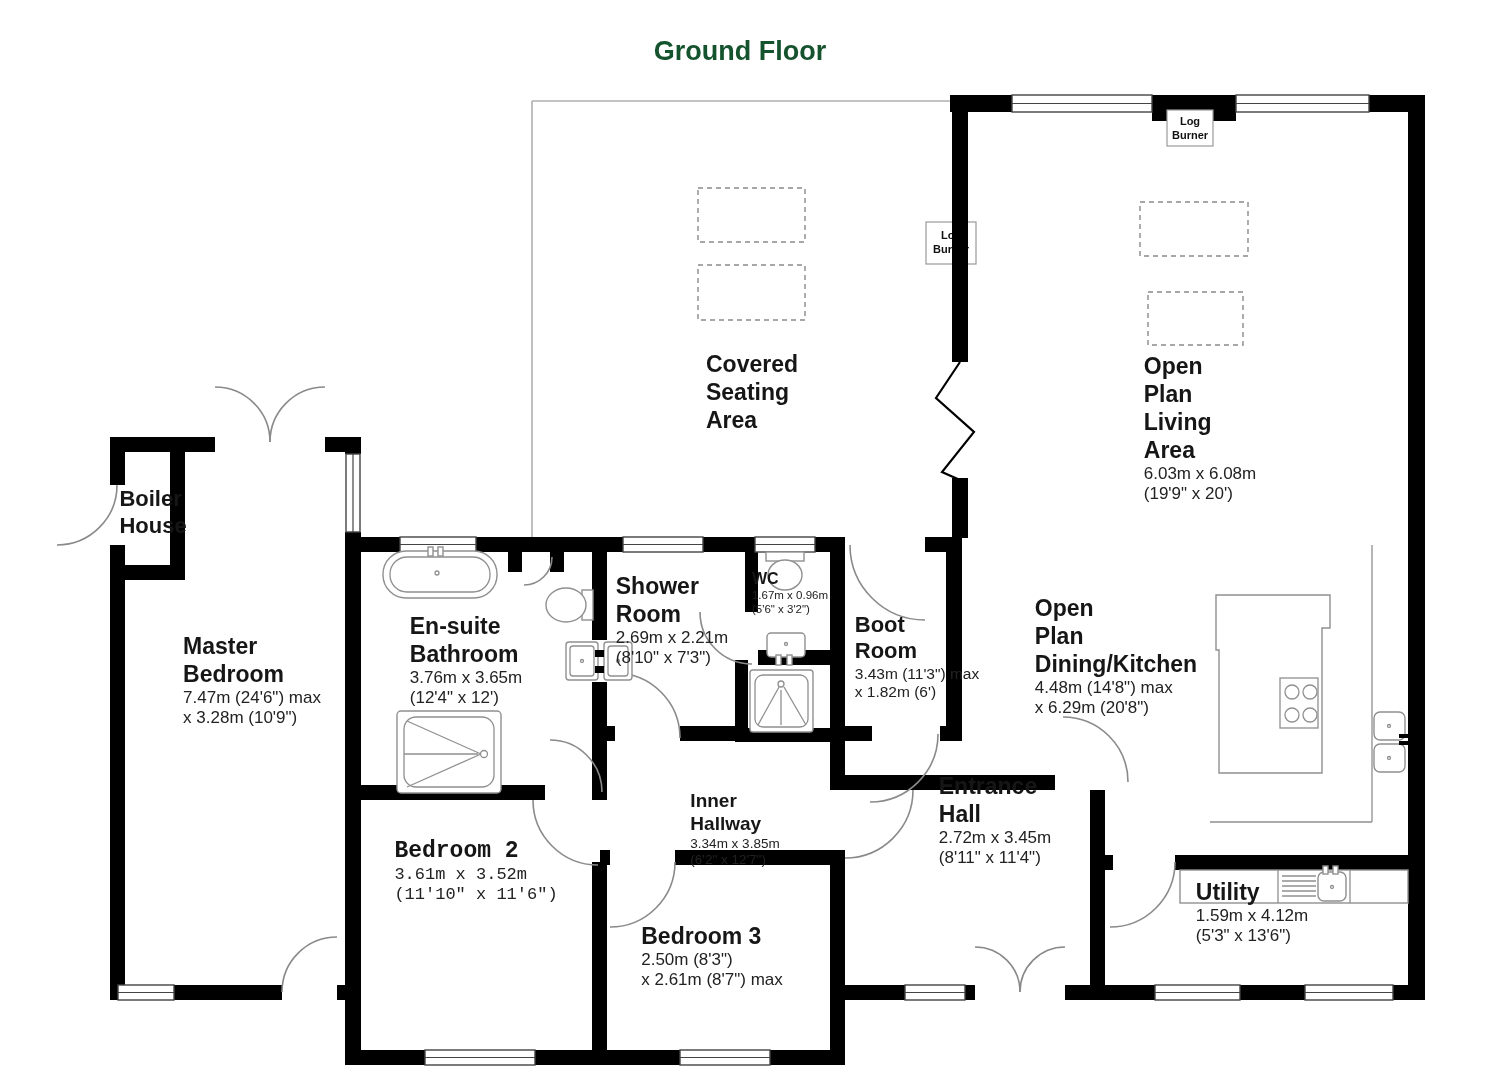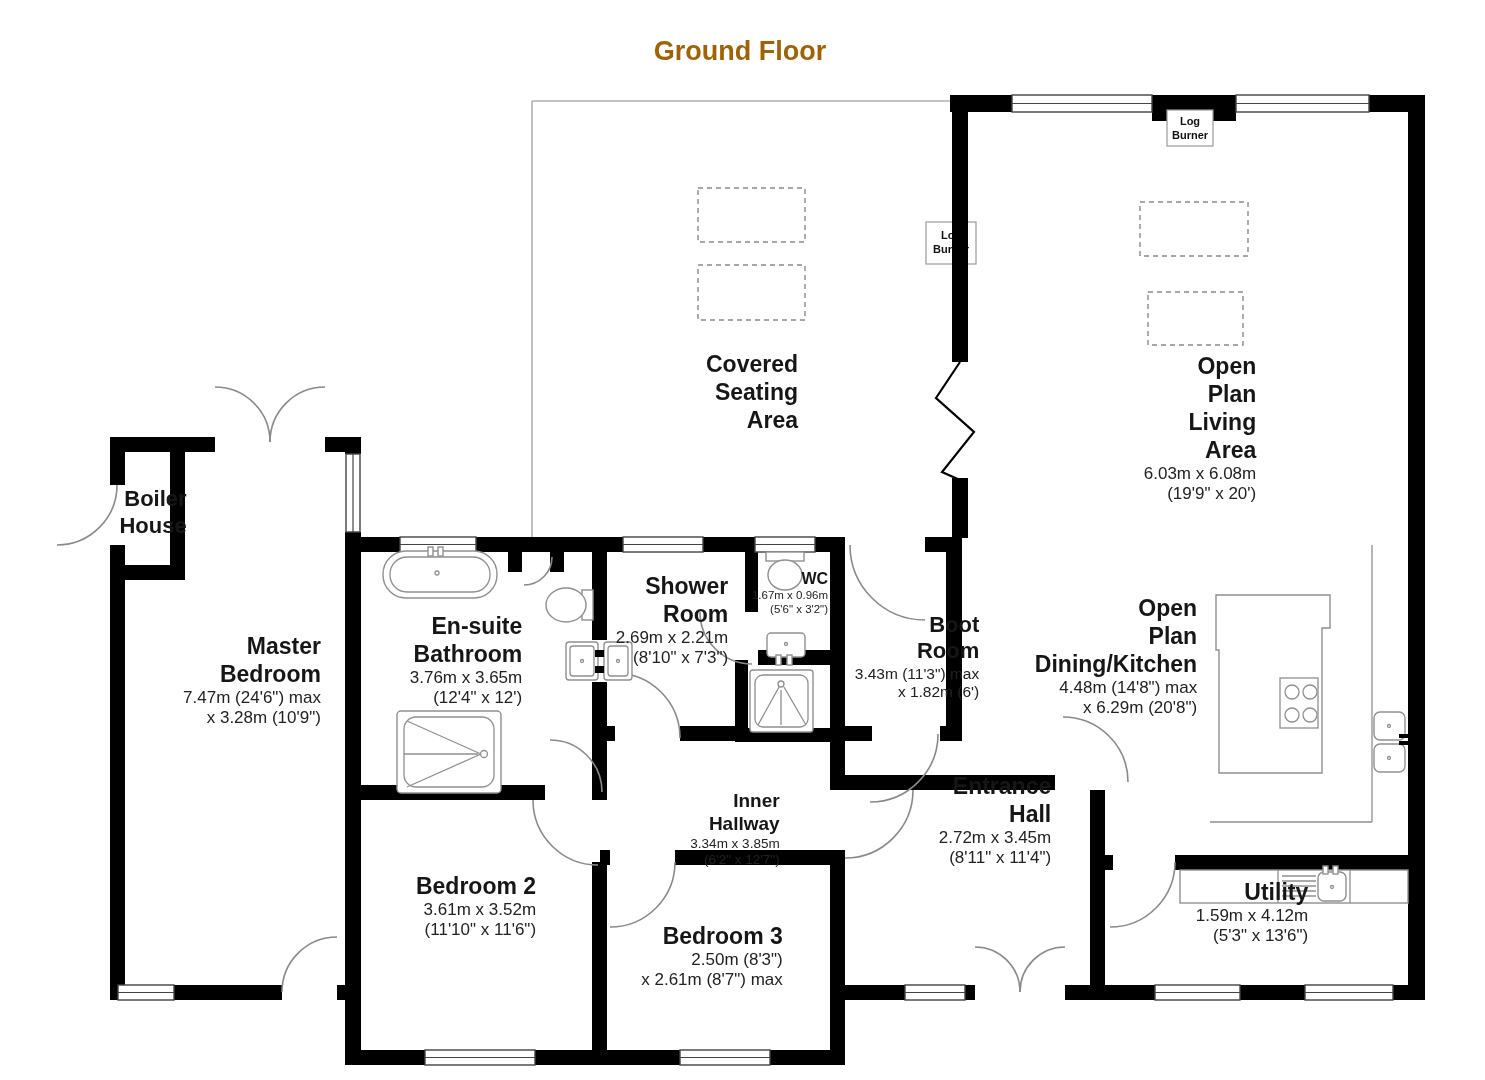"Ground Floor" .title { color: #a16207 -> #14532d }
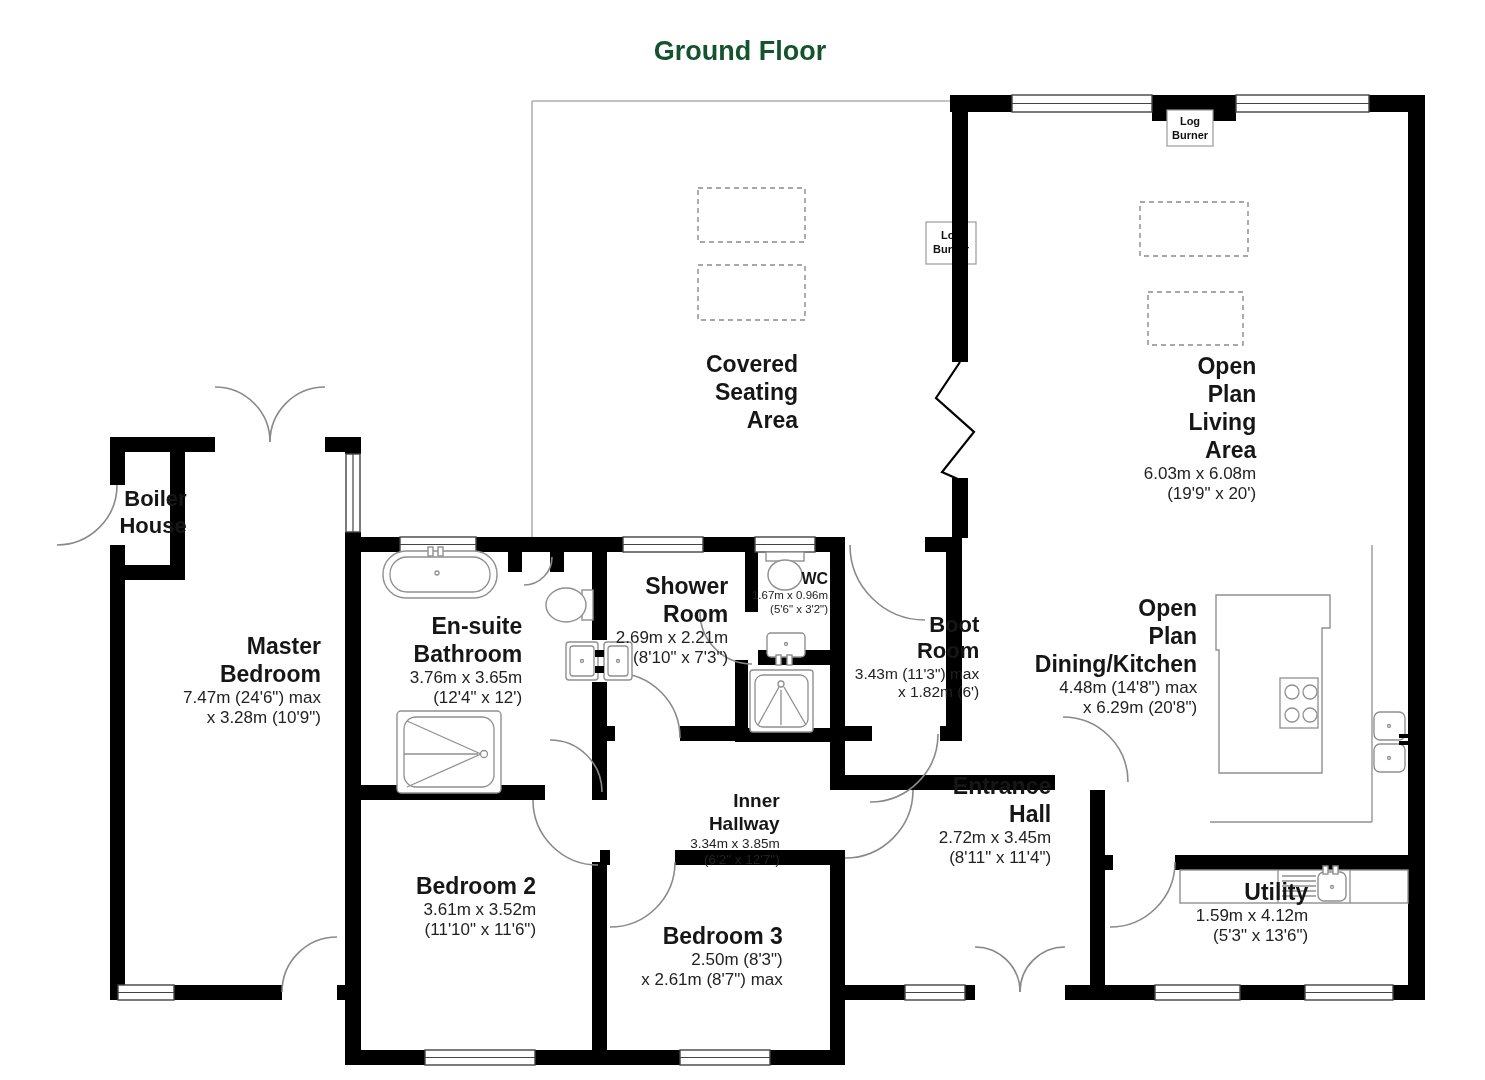"Covered" .lbl { text-align: right -> left }
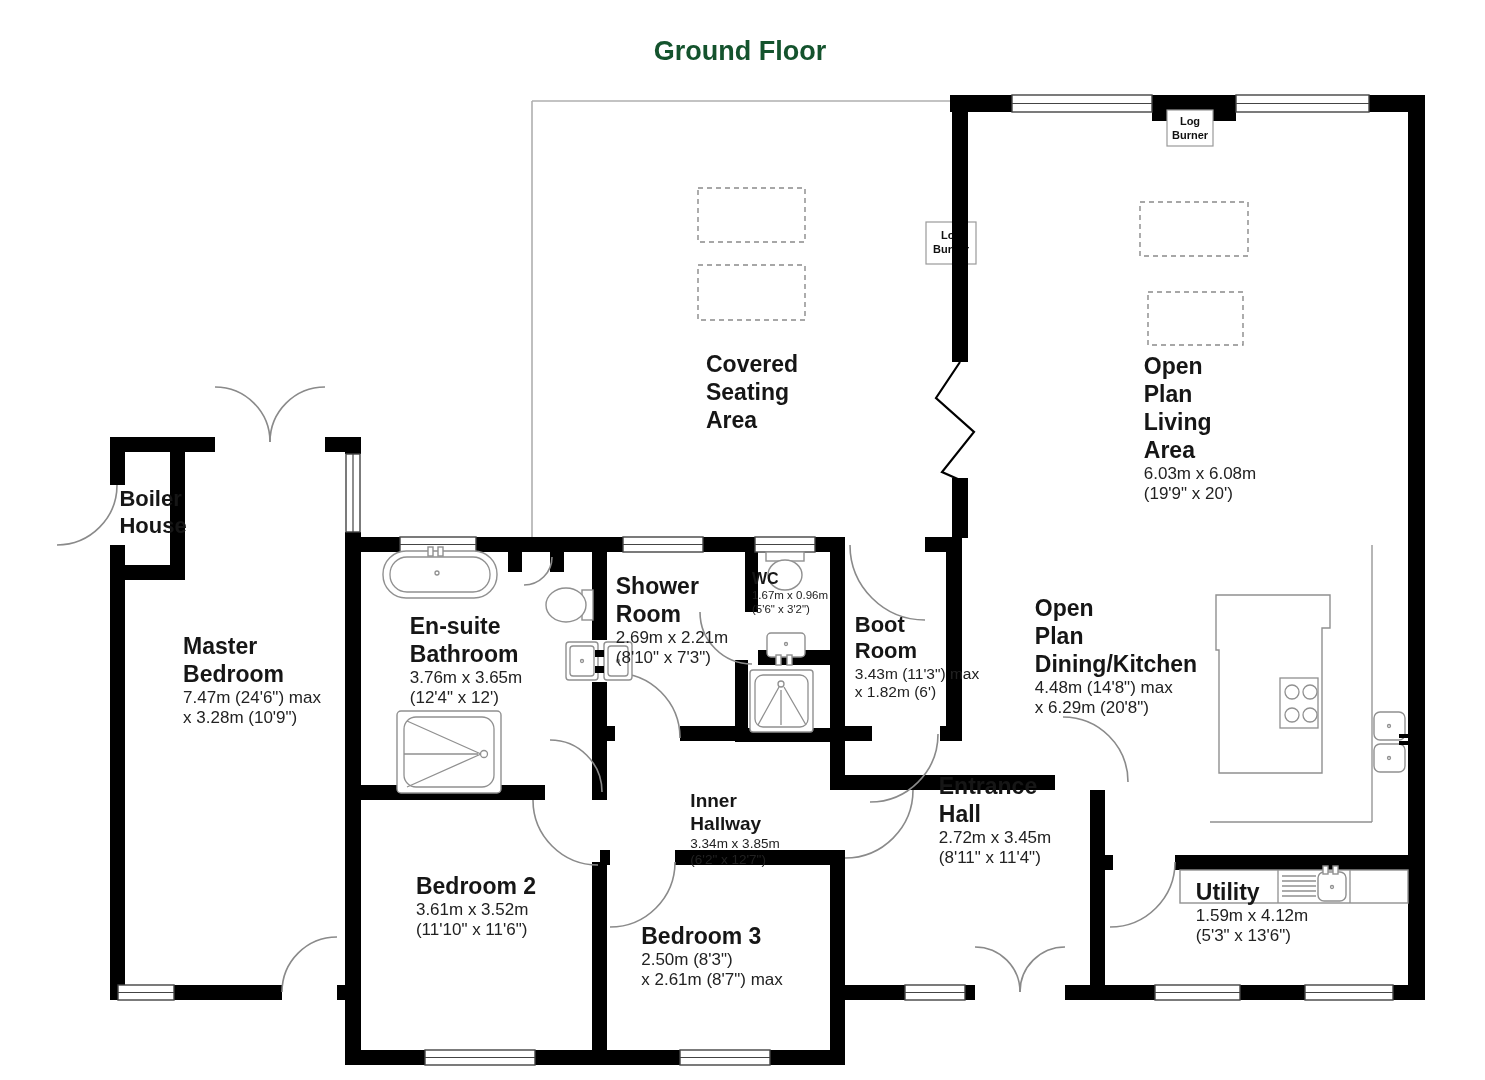"Bedroom 2" div.lbl { font-family: none -> Liberation Mono, monospace; top: 872px -> 837px }
